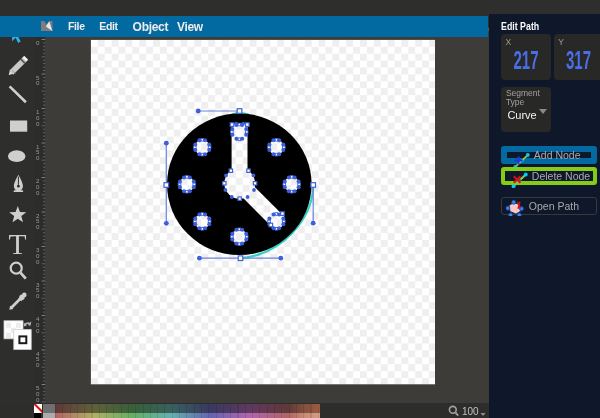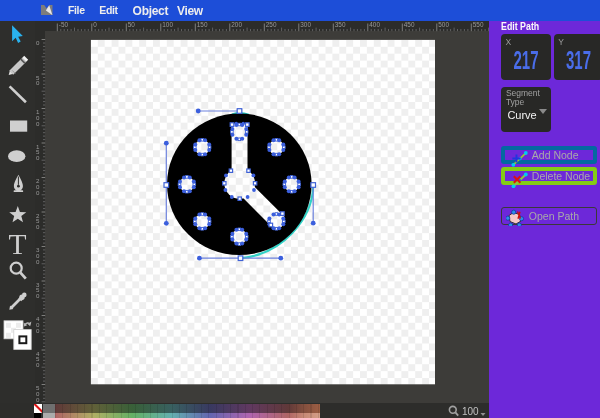"File" div { background: #1d4ed8 -> #0369a1; top: 0 -> 16px; width: 600px -> 488px }
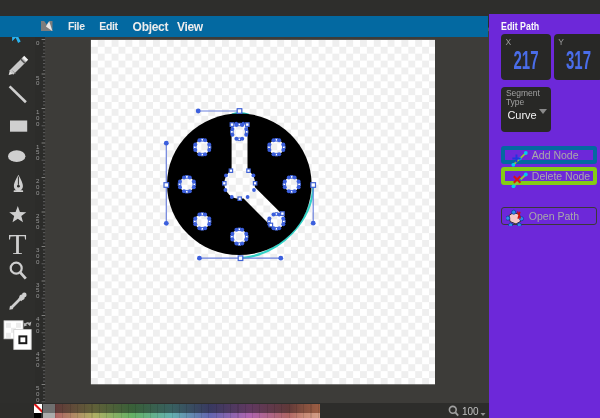"Edit Path" div { background: #6d28d9 -> #0f172a }
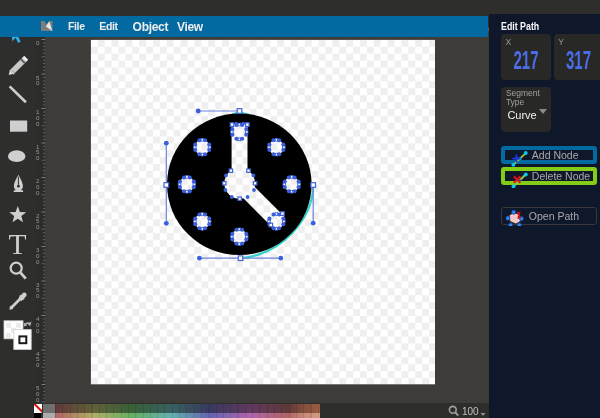"Add Node" div { border: 4px solid #0369a1 -> 6px solid #0369a1 }
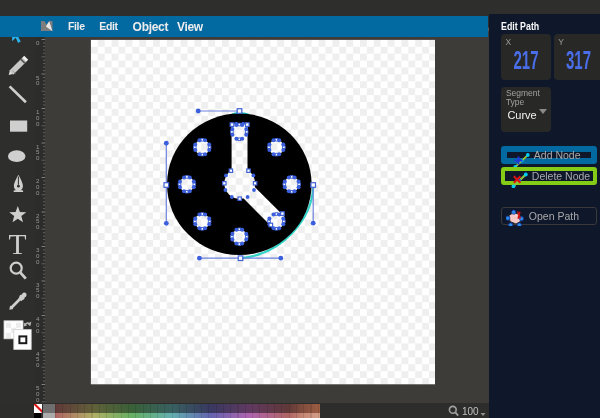"Open Path" div { top: 193px -> 183px }
